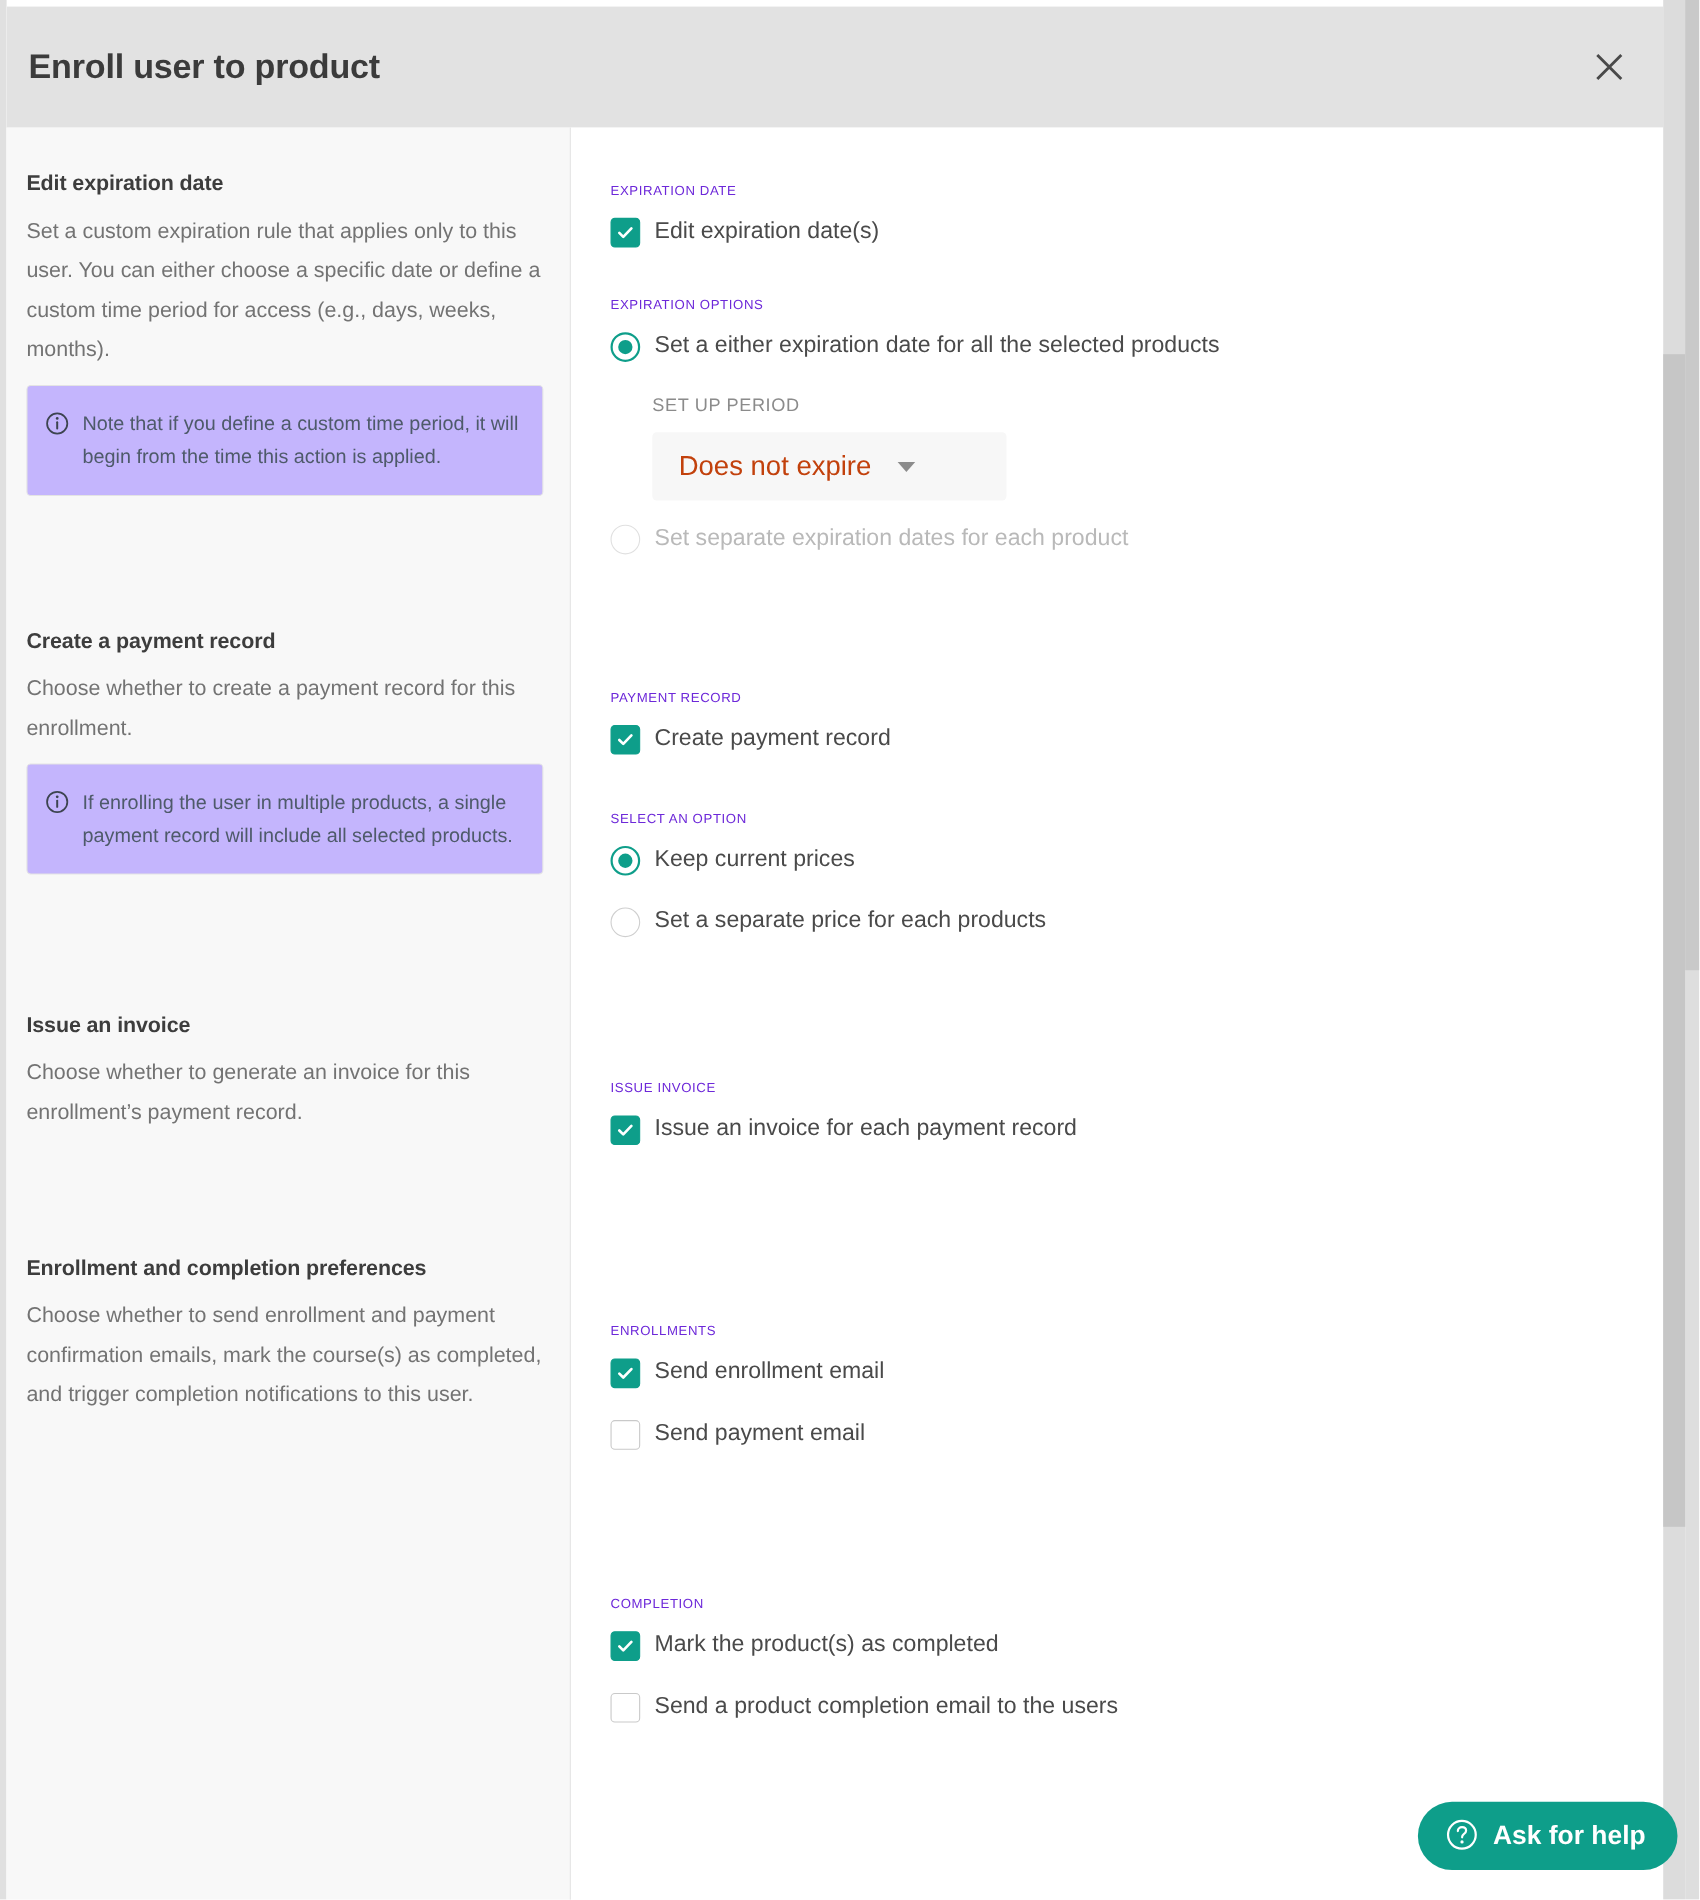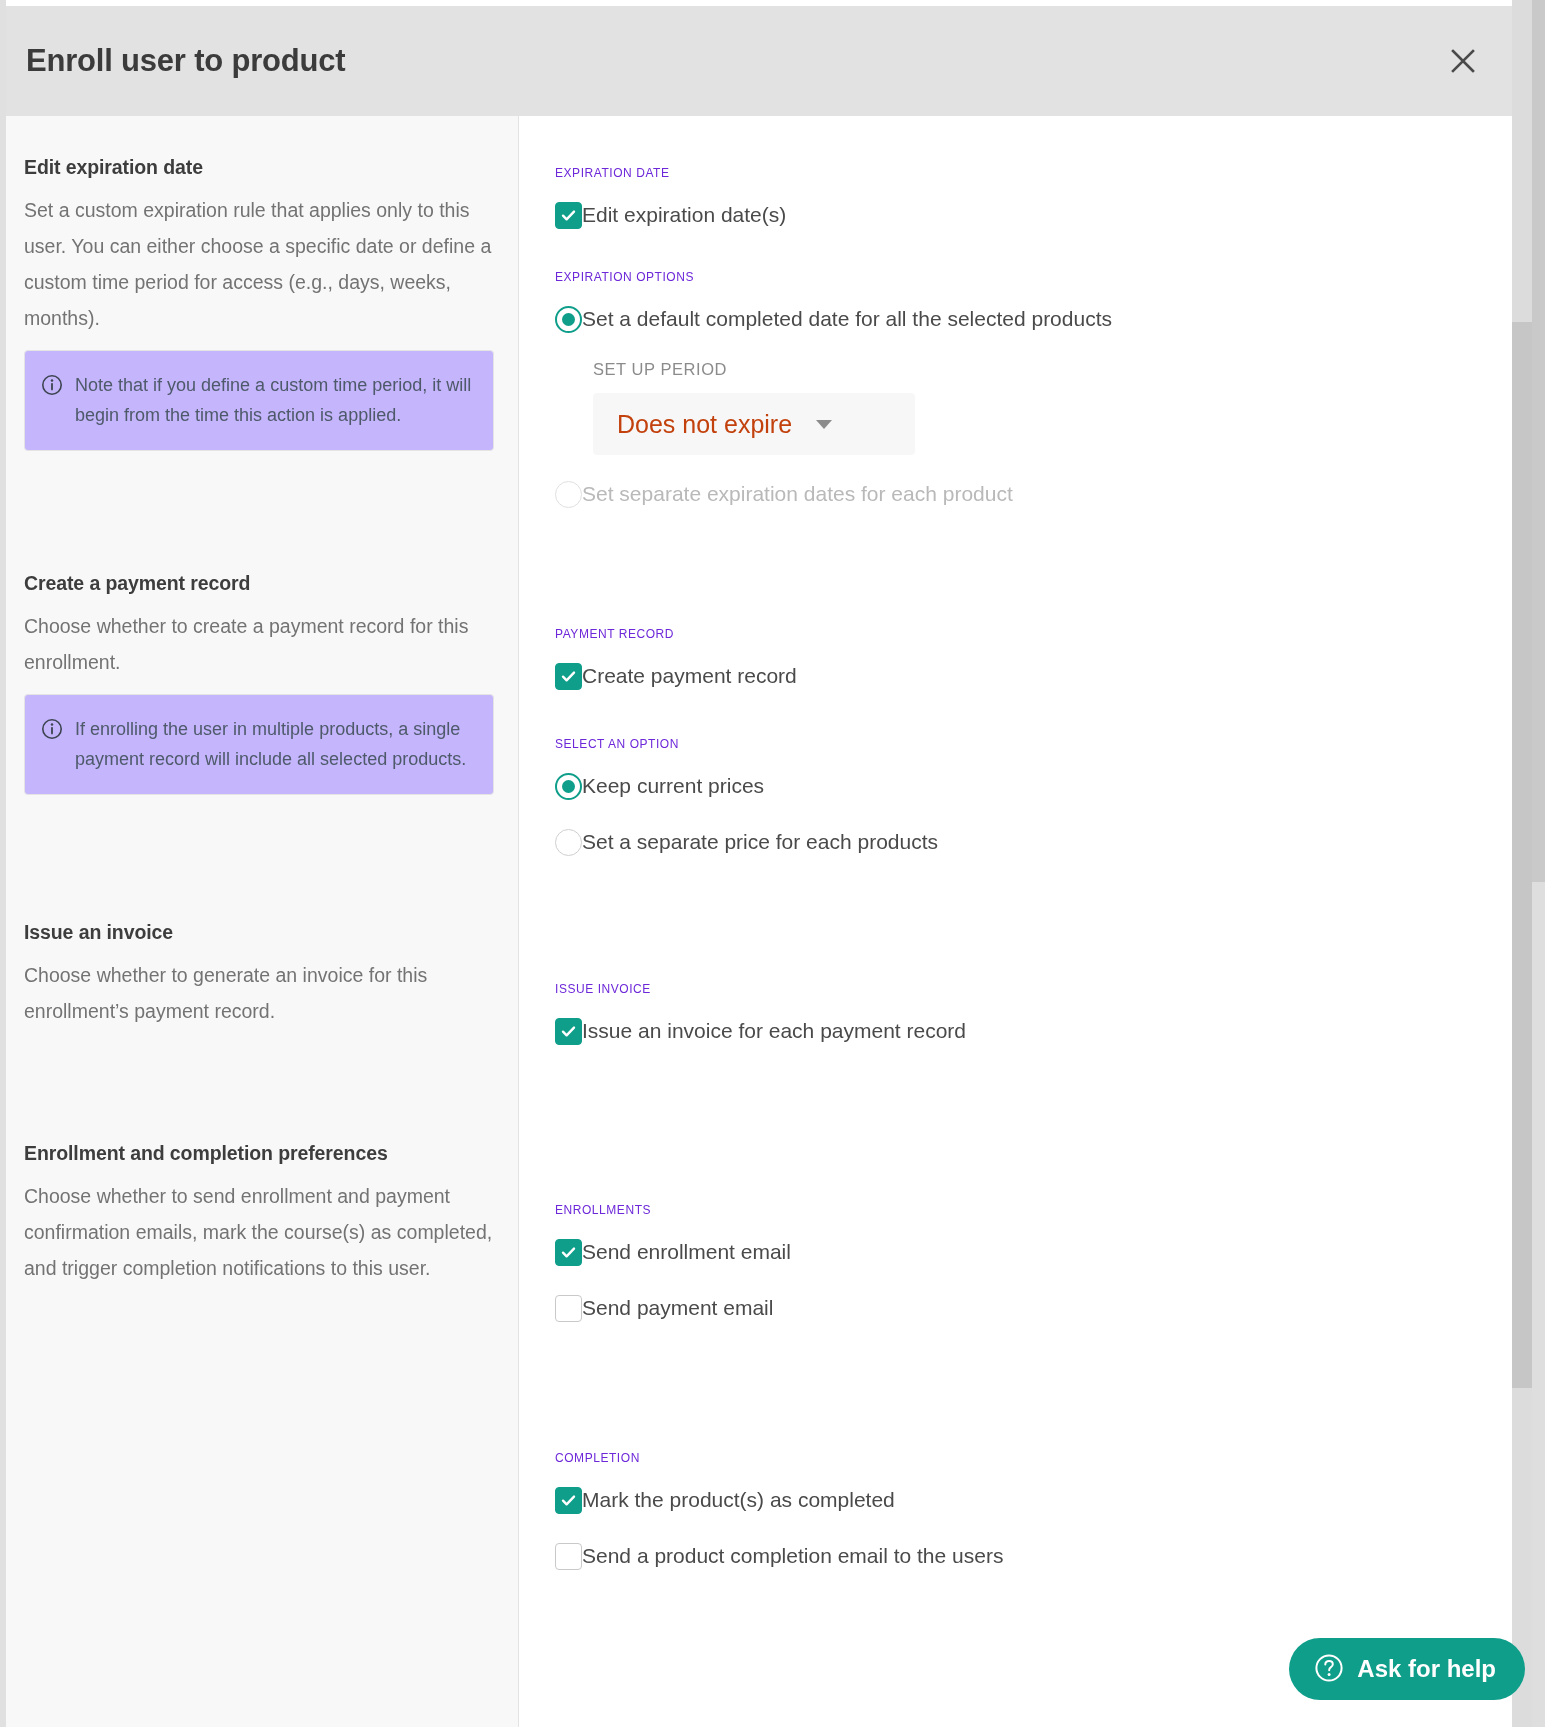"Edit expiration date(s)" .opt-row { align-items: center -> none; gap: none -> 13px }
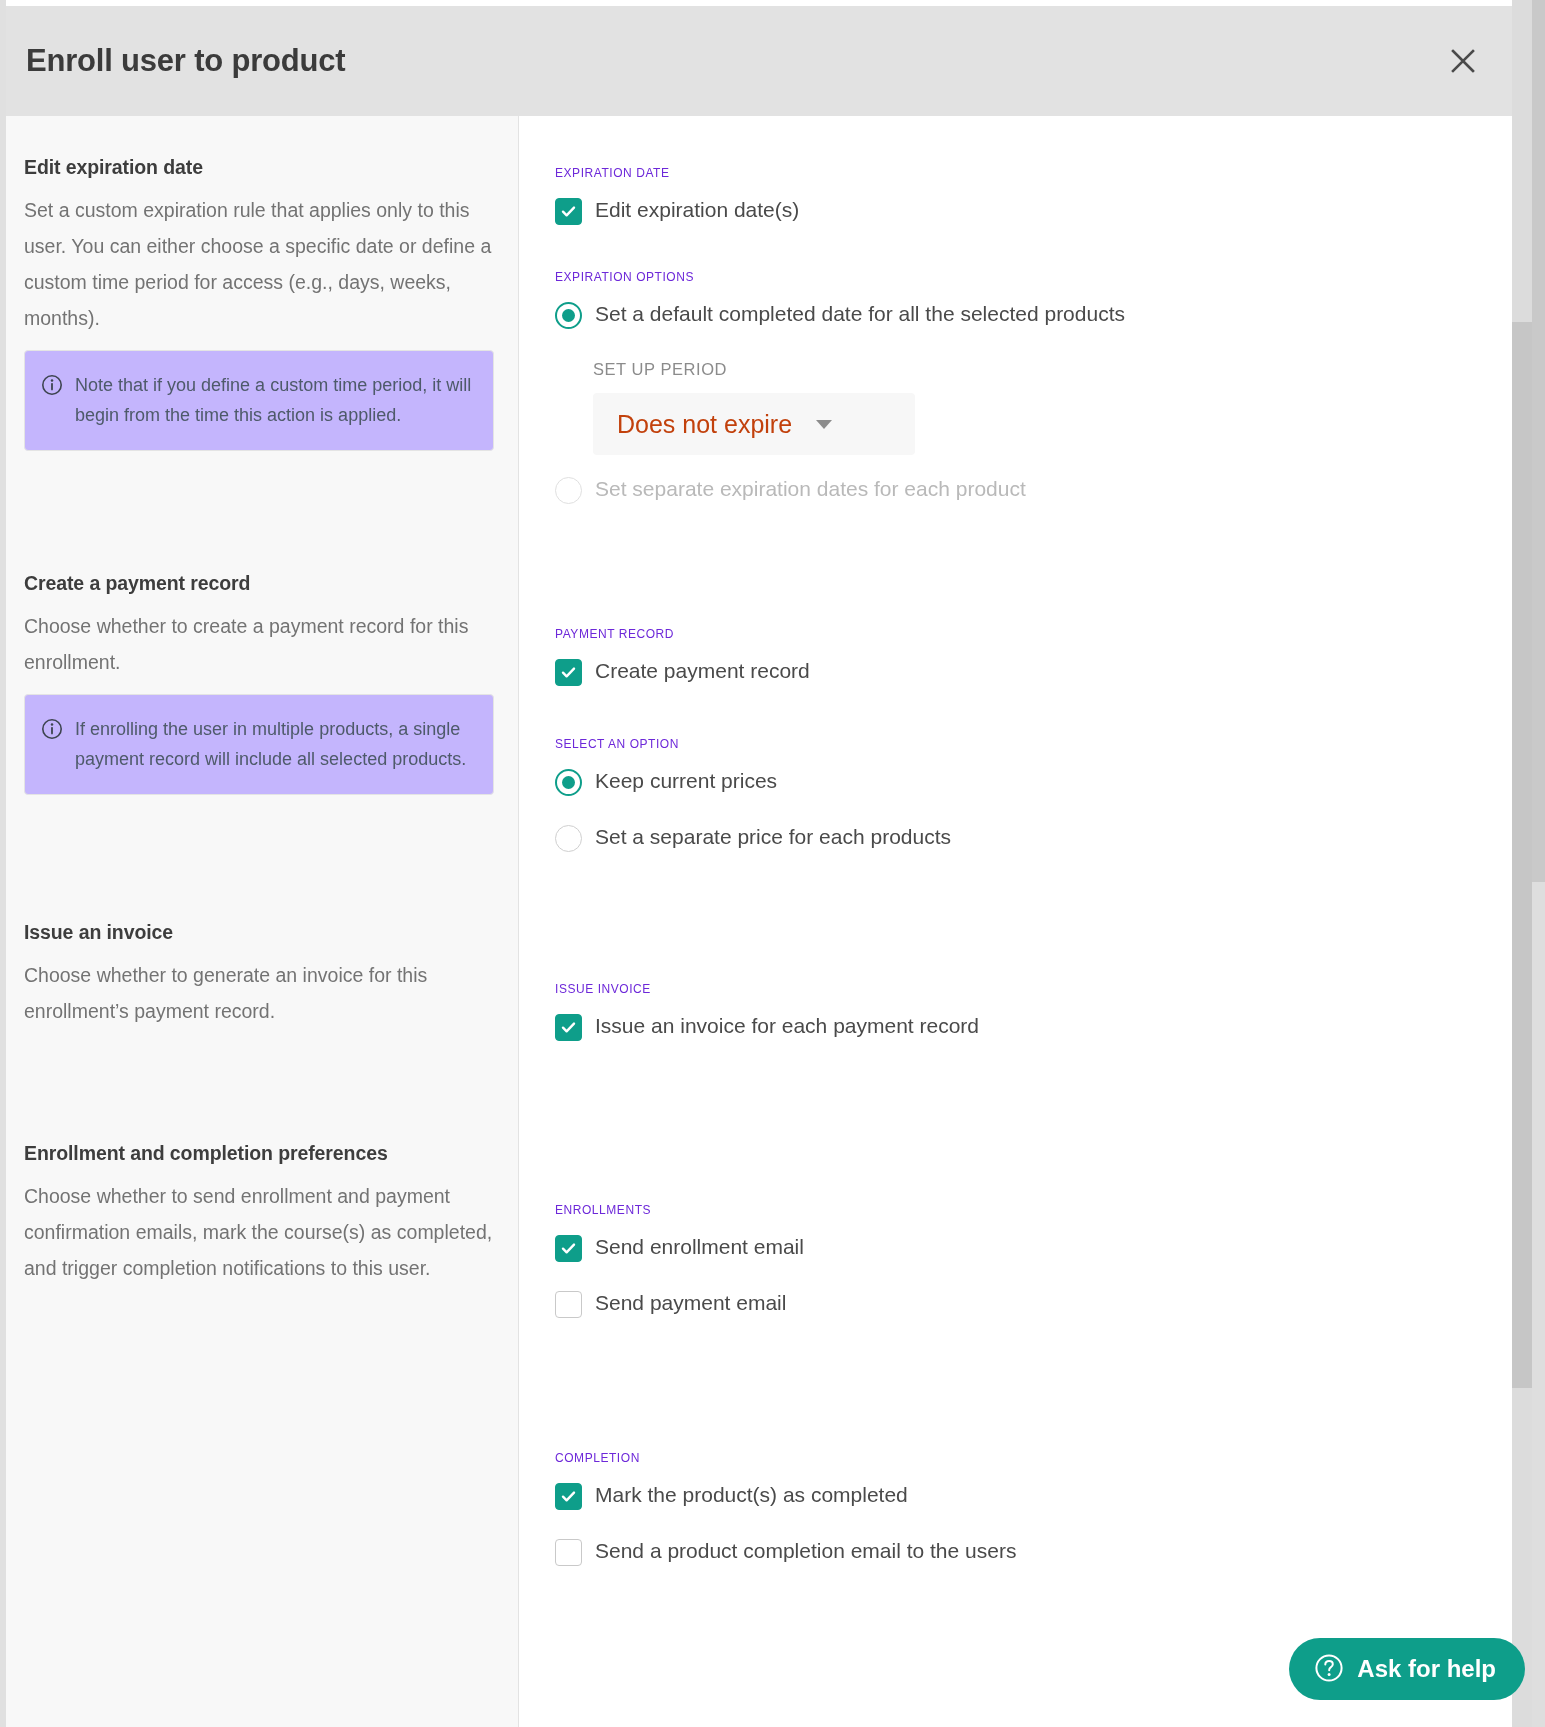"Set a default completed date" span.opt-label { text: default completed -> either expiration }
